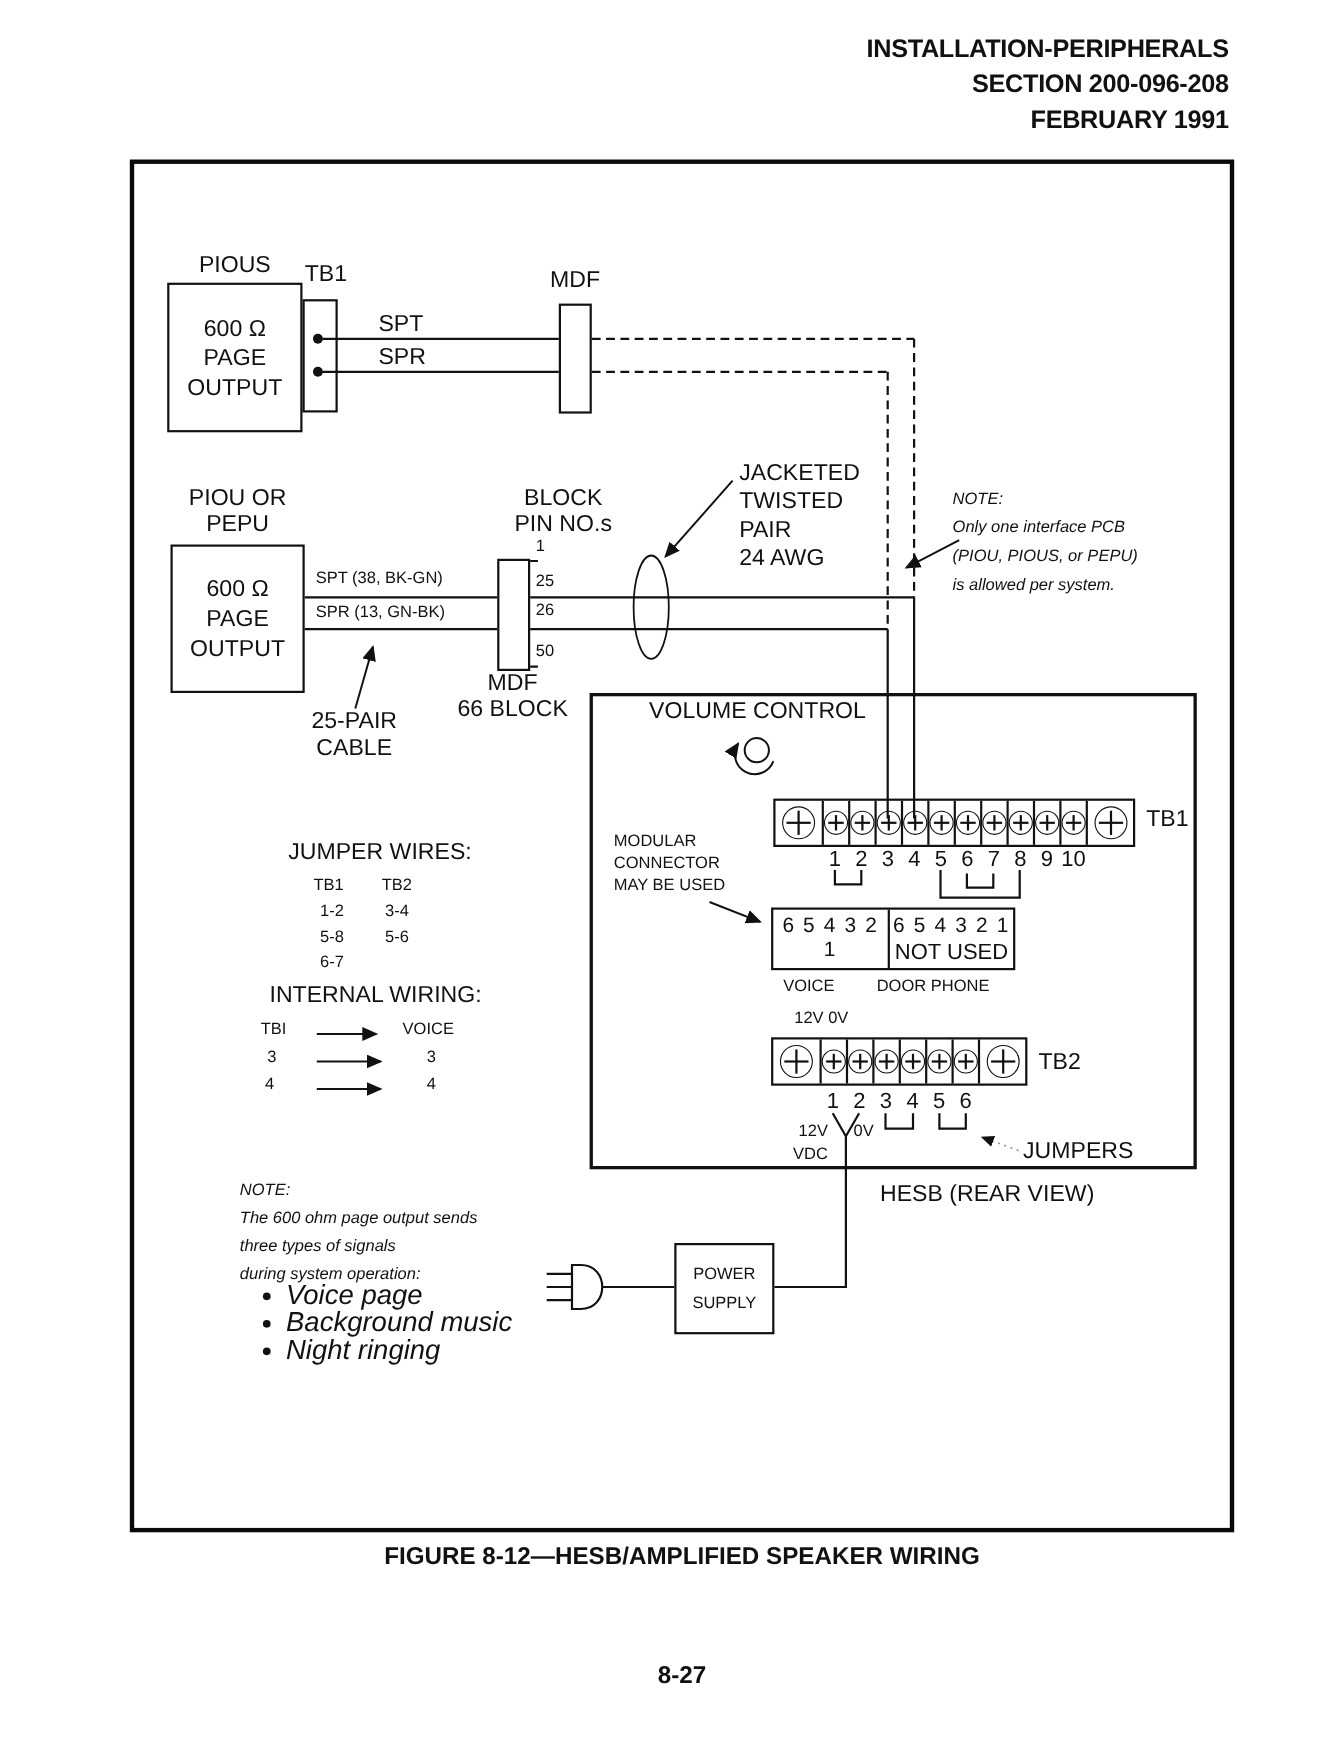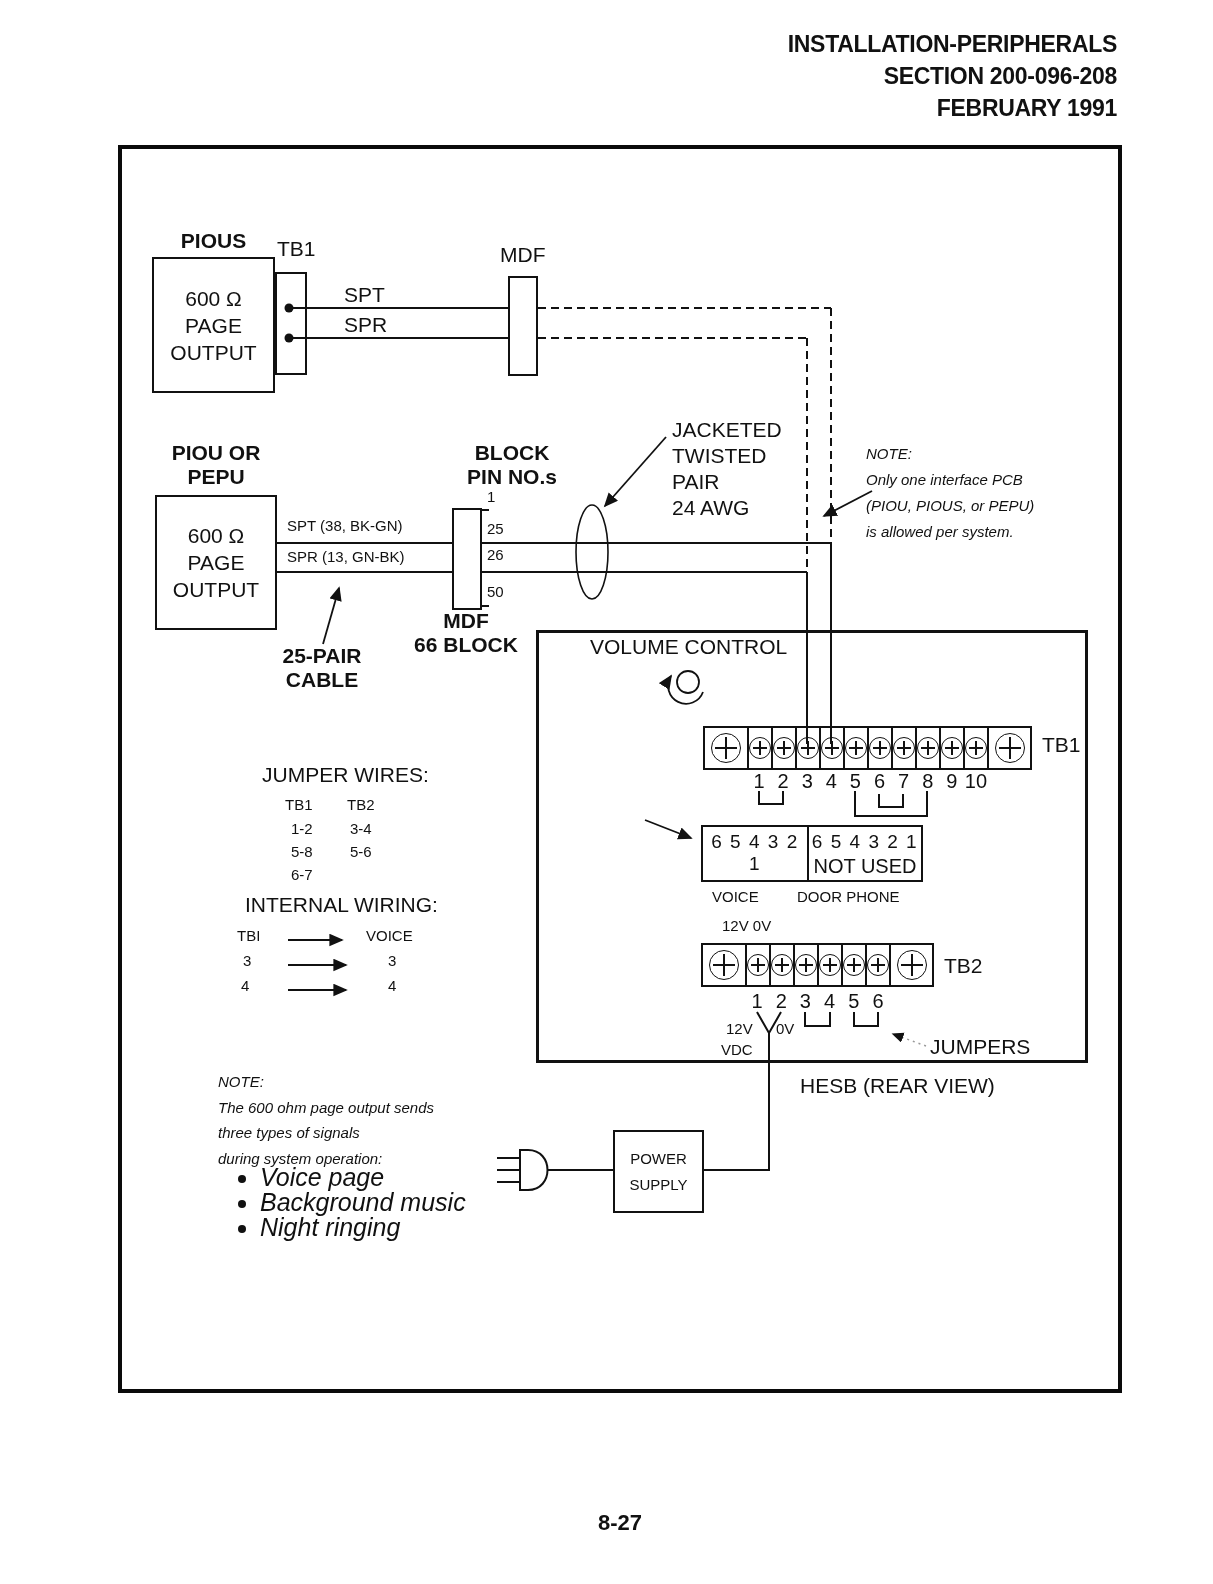"PIOUS" .ctr { font-weight: bold -> none }
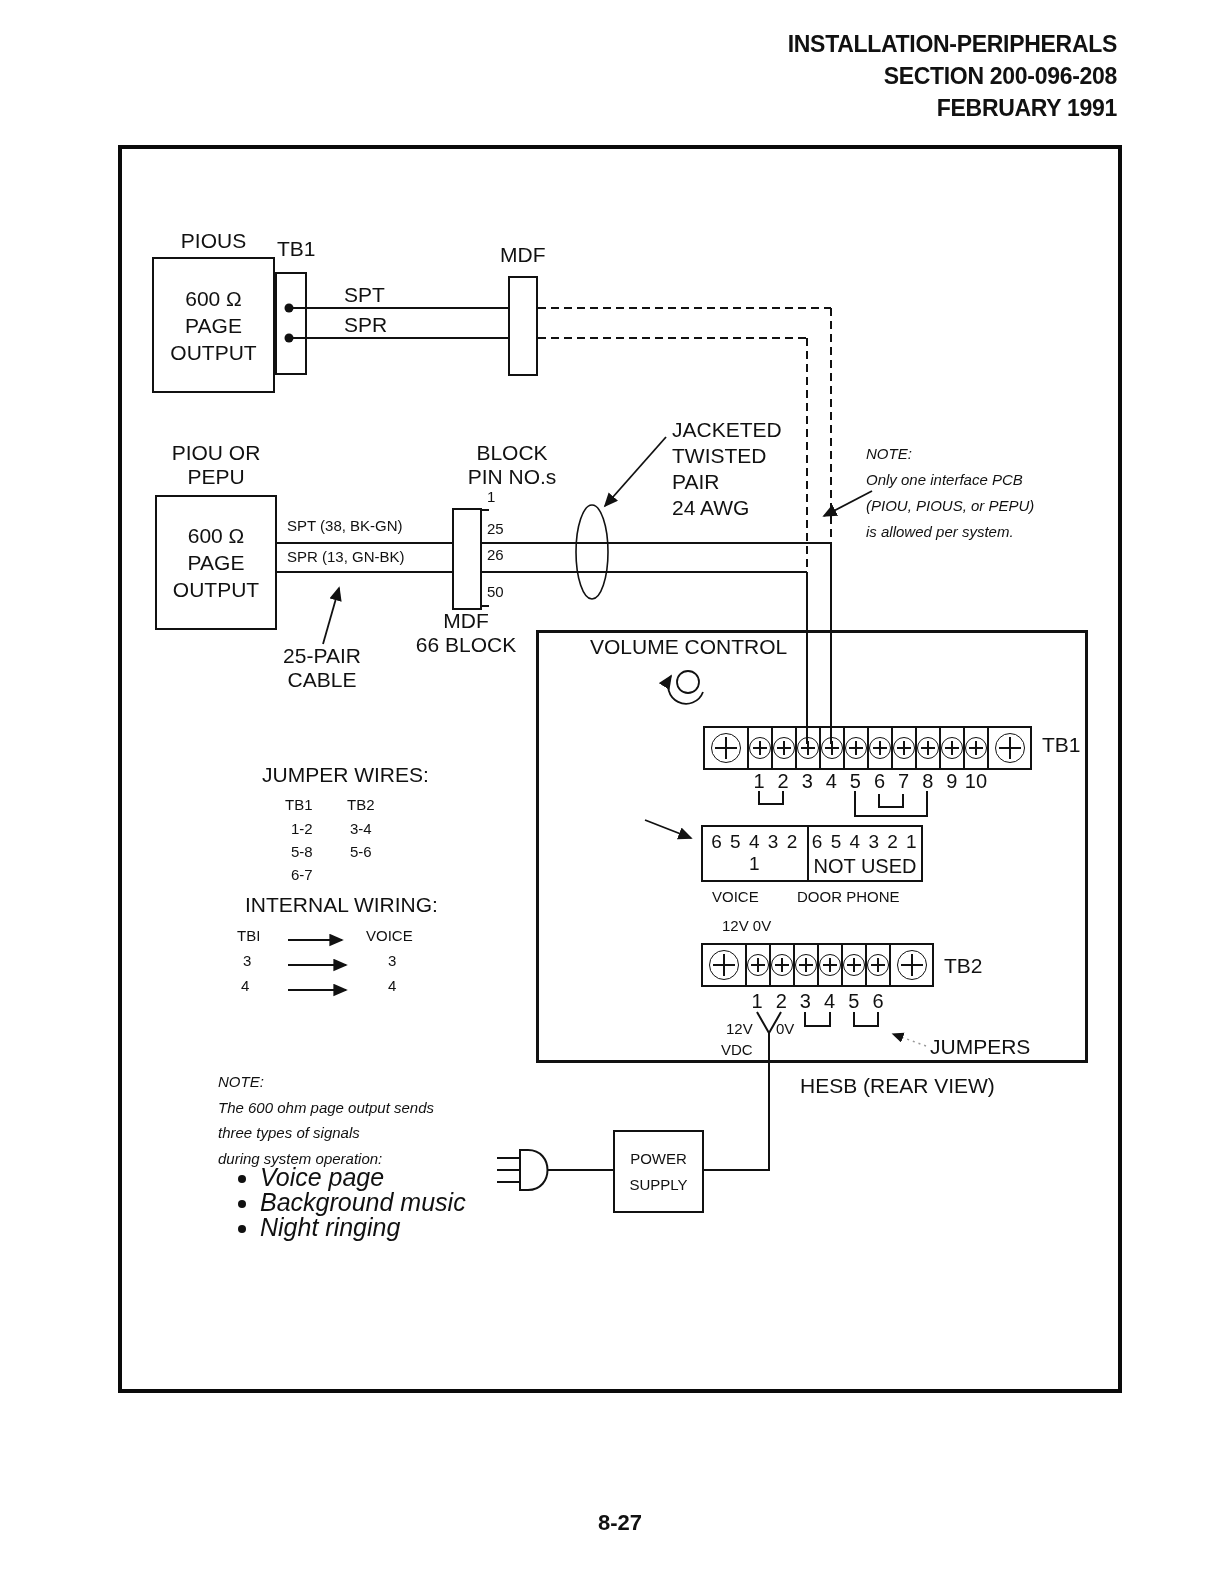"MODULAR" div.t { html: none -> <div> <div>MODULAR</div> <div>CONNECTOR</div> <div>MAY BE USED</div> </div> }
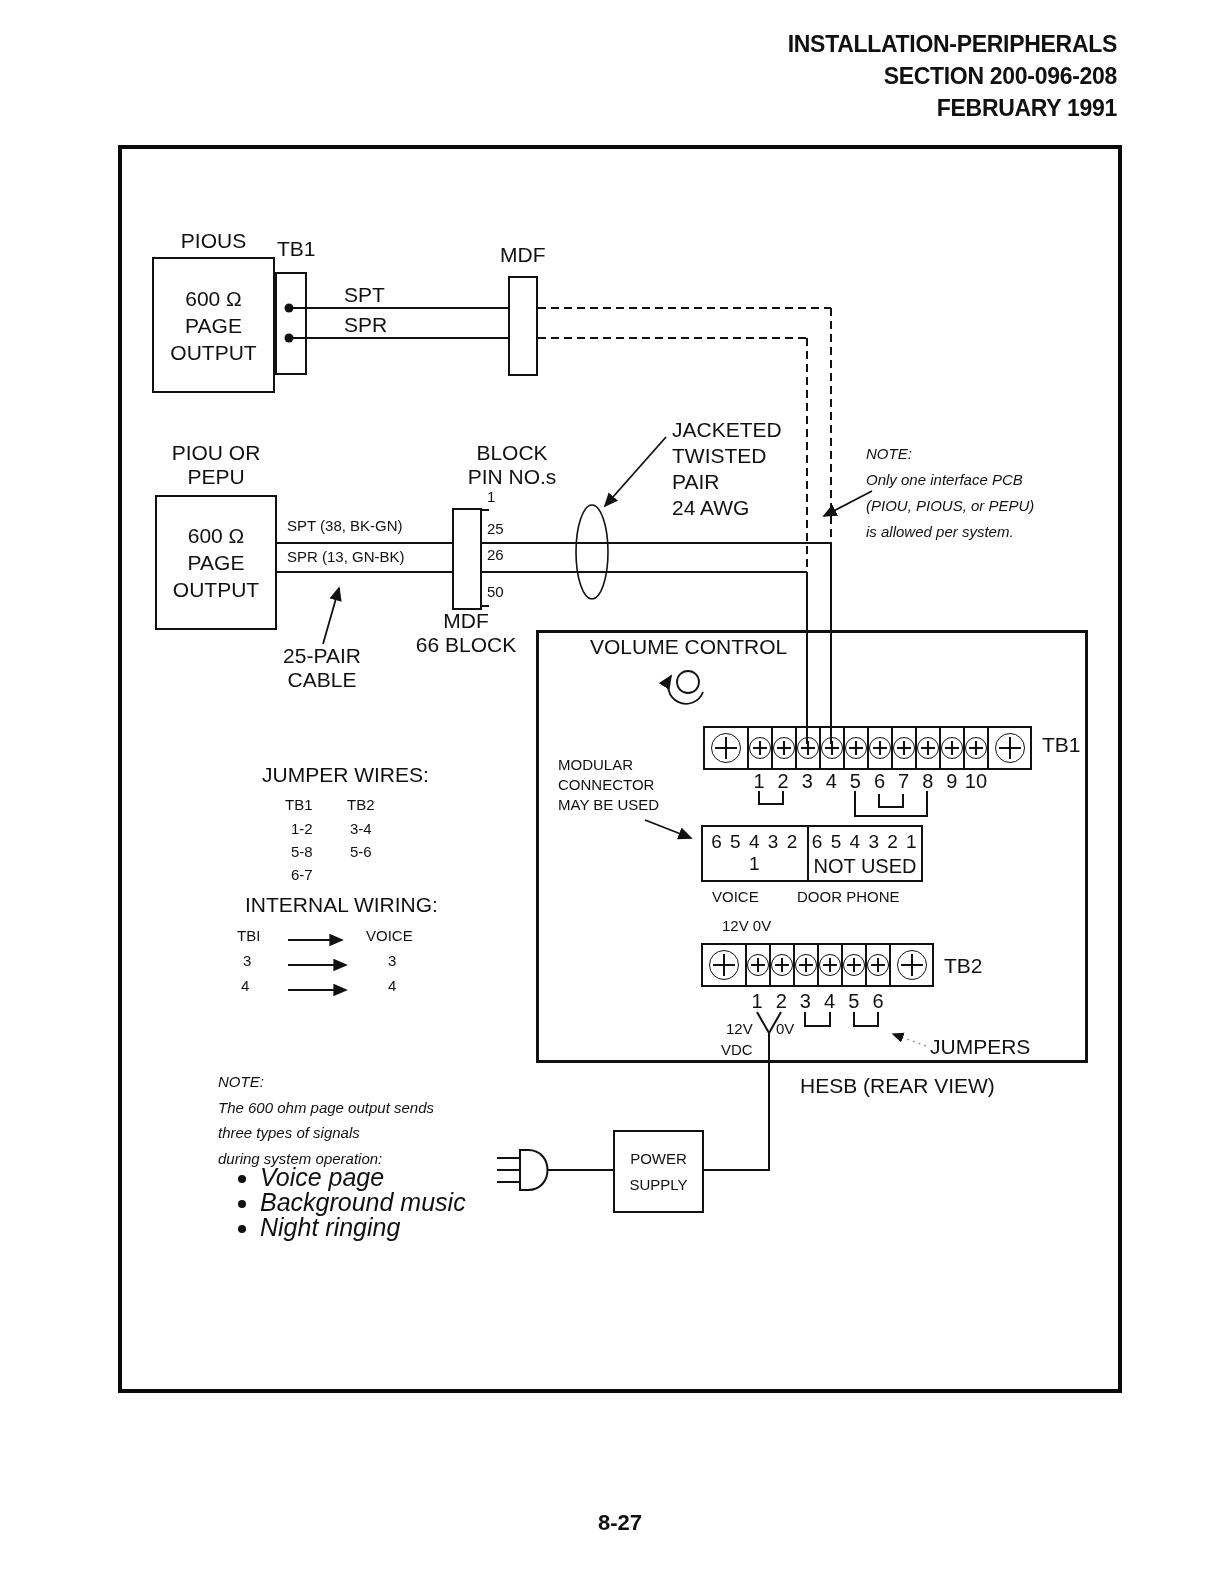"FIGURE 8-12—HESB/AMPLIFIED SPEAKER" div.t { html: none -> <div>FIGURE 8-12—HESB/AMPLIFIED SPEAKER WIRING</div> }
